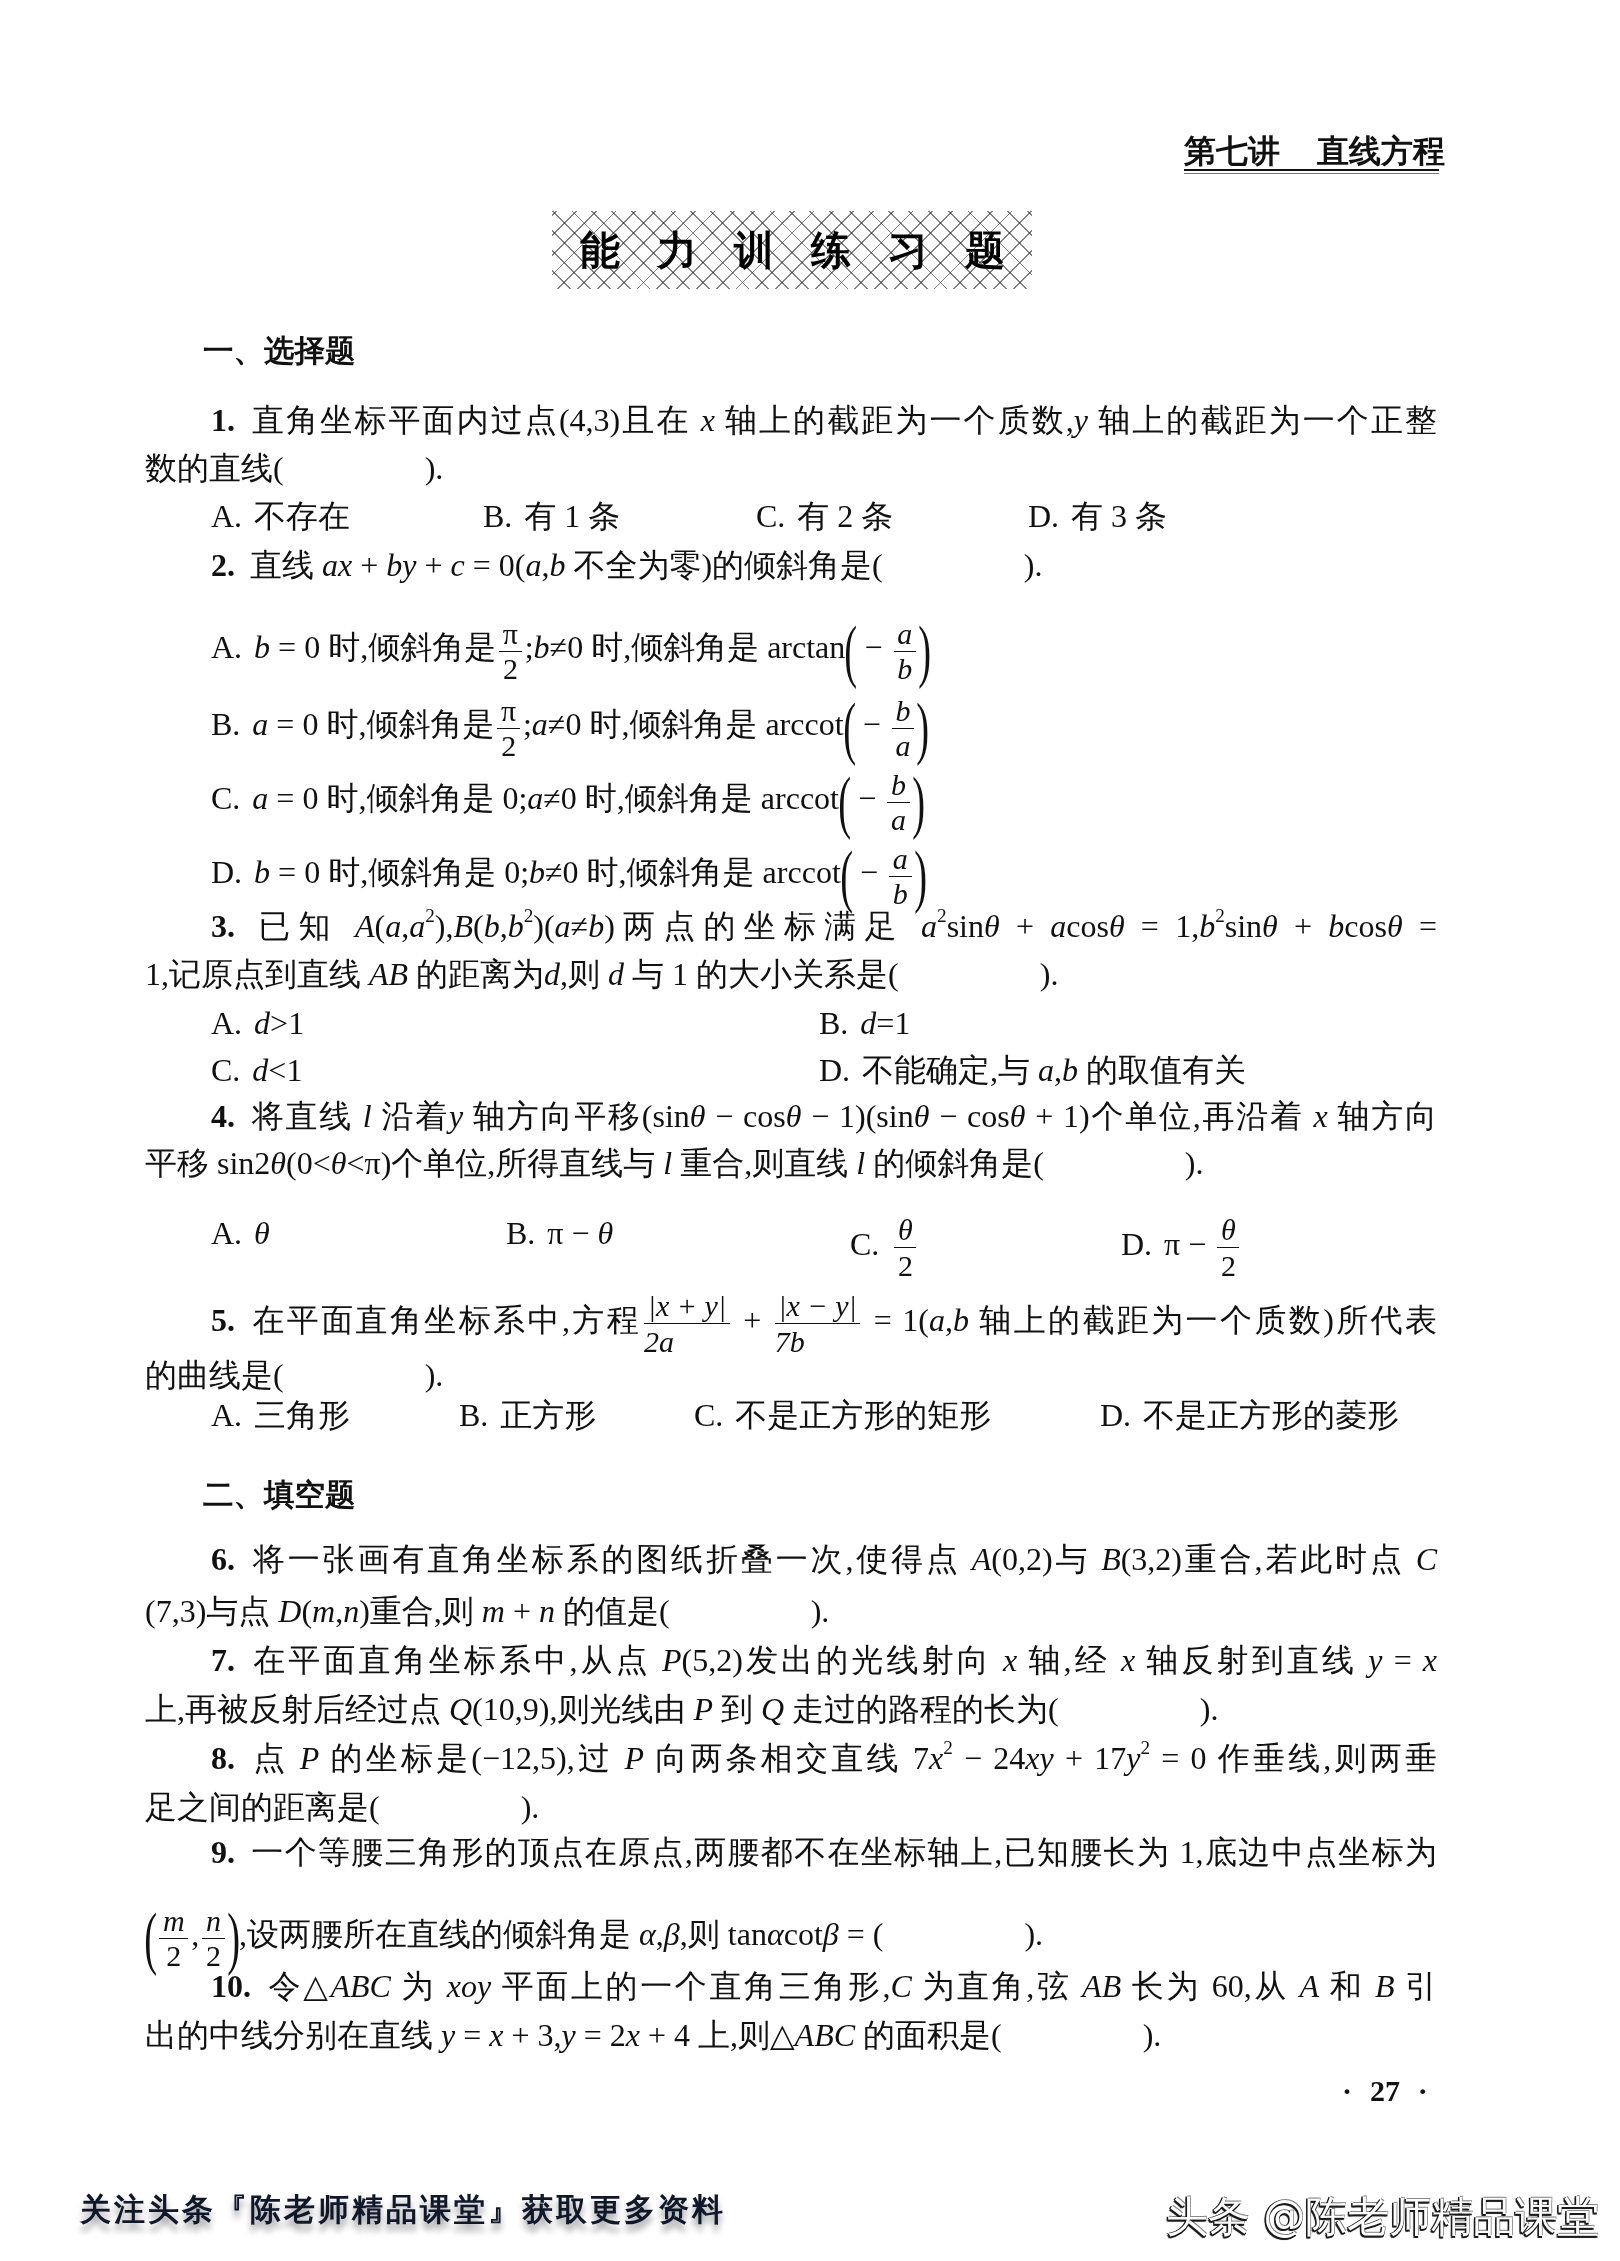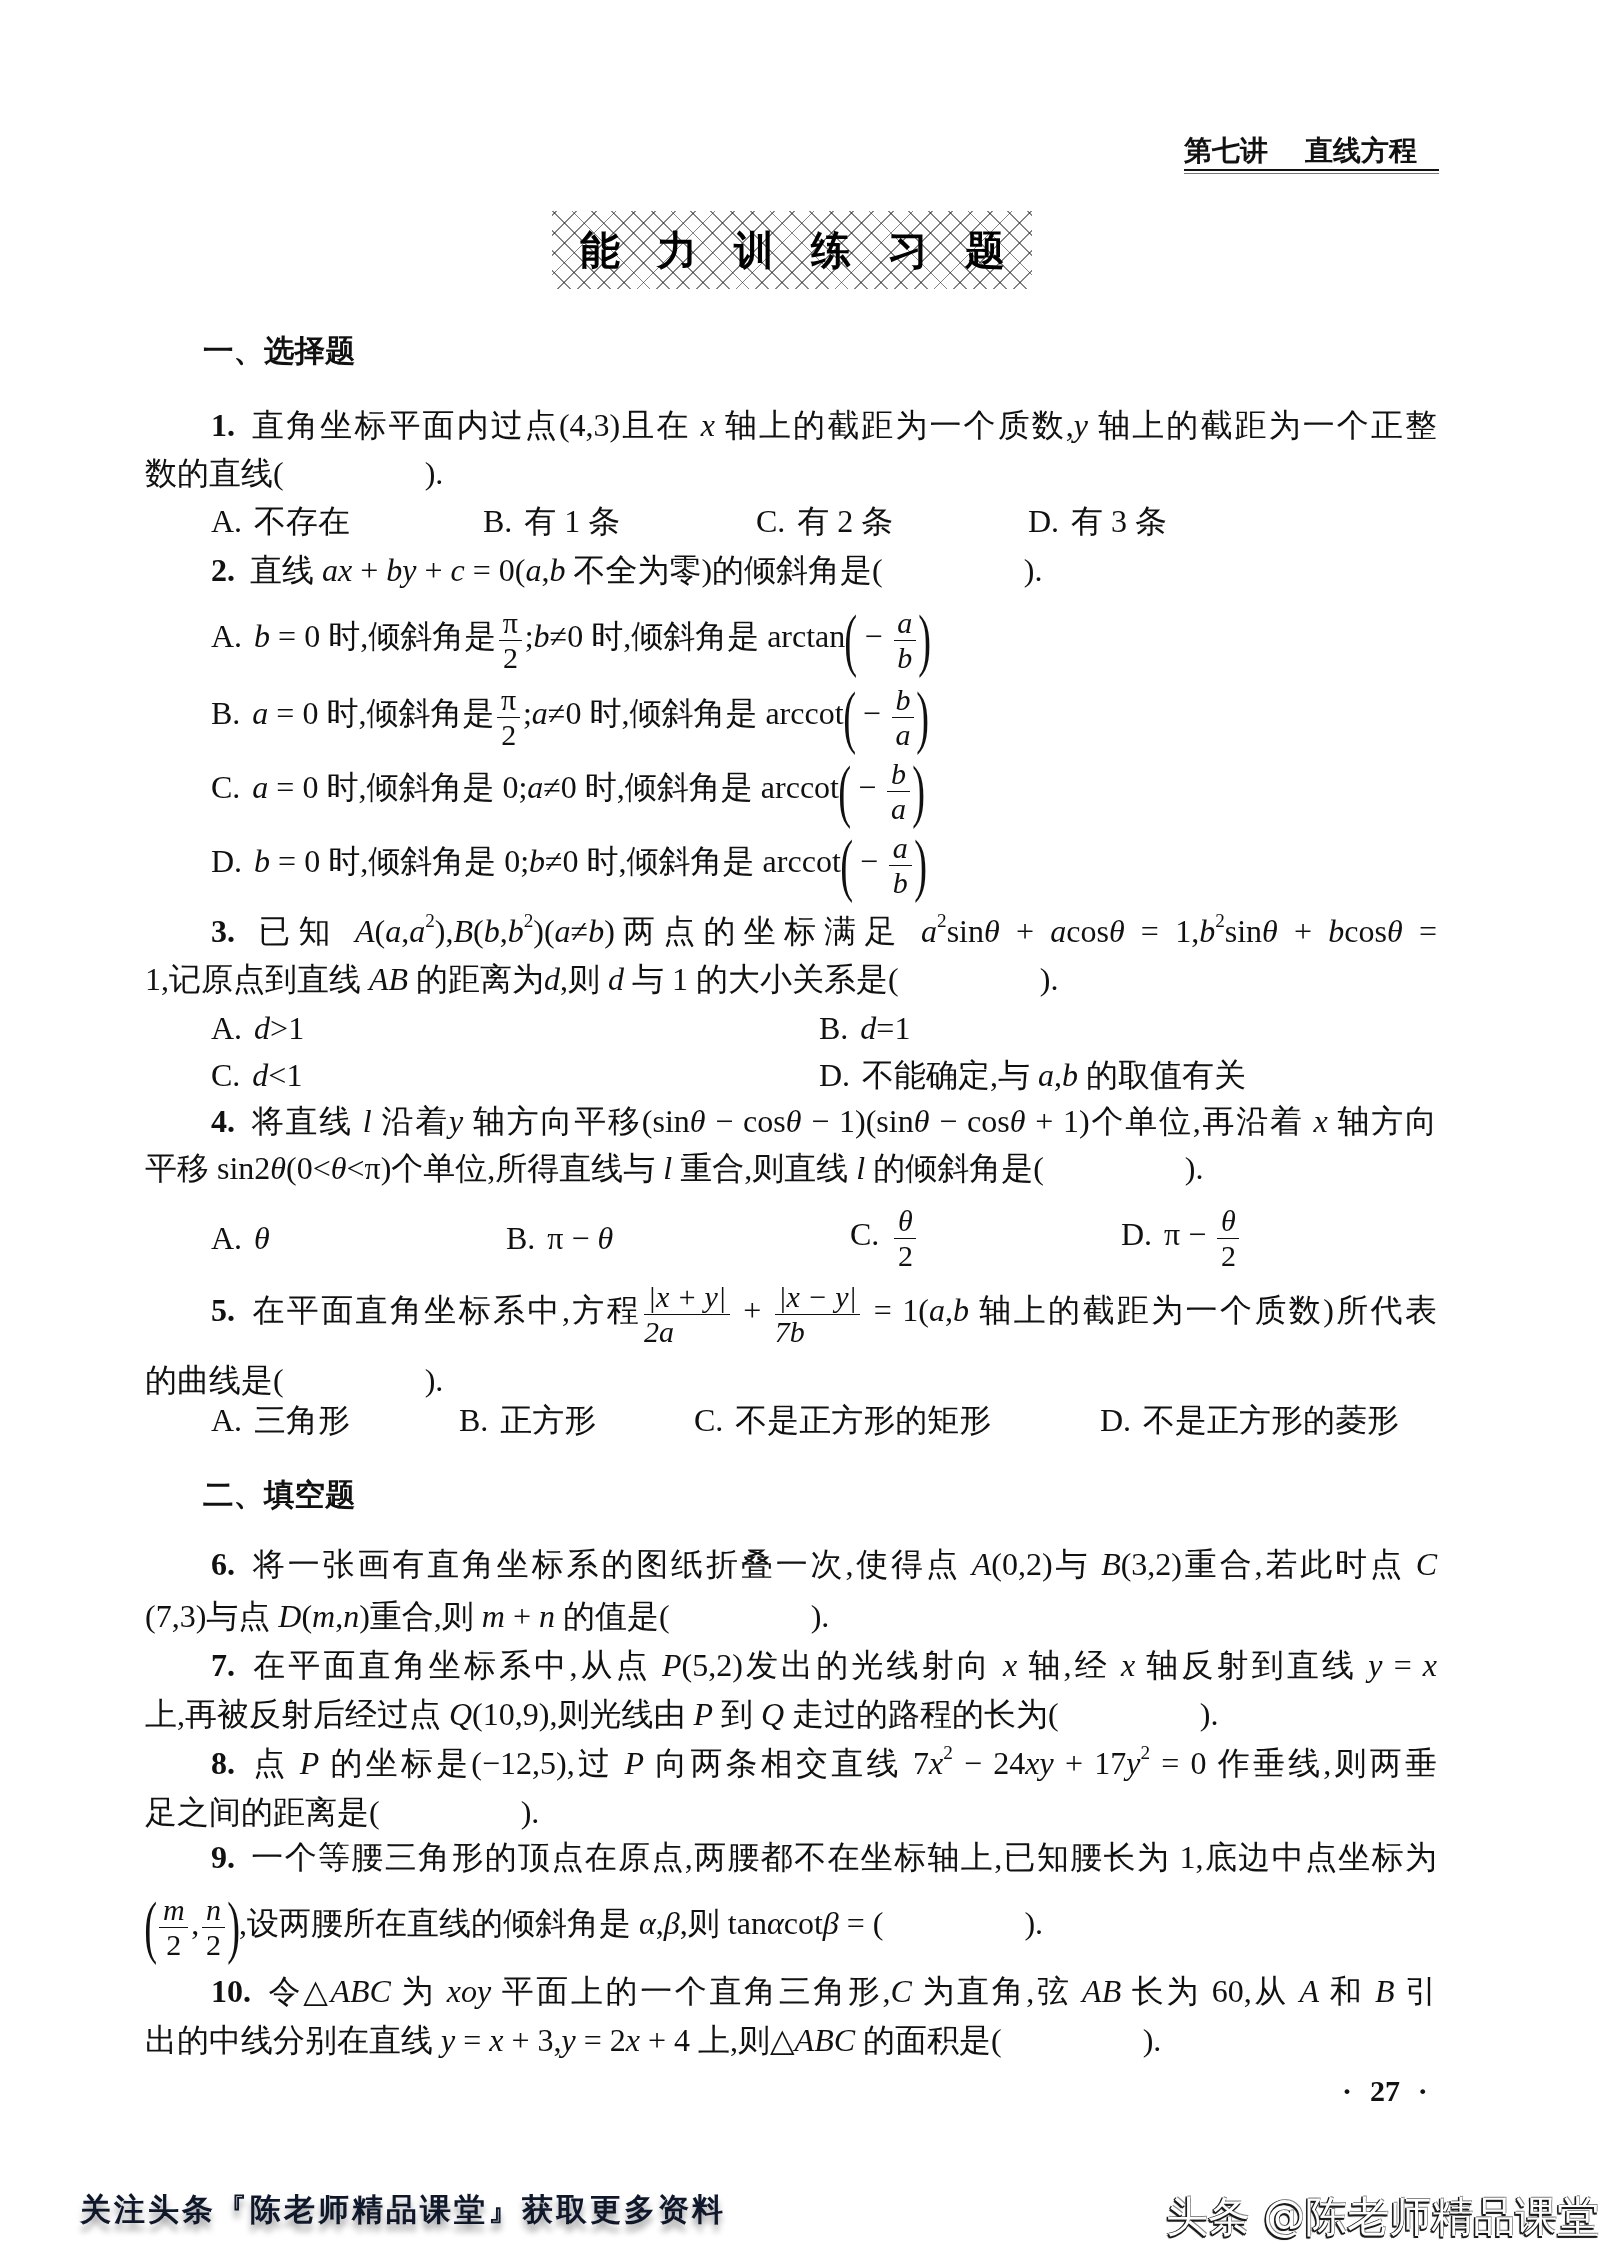"第七讲 直线方程" .chapter-header { font-size: 28px -> 32px }
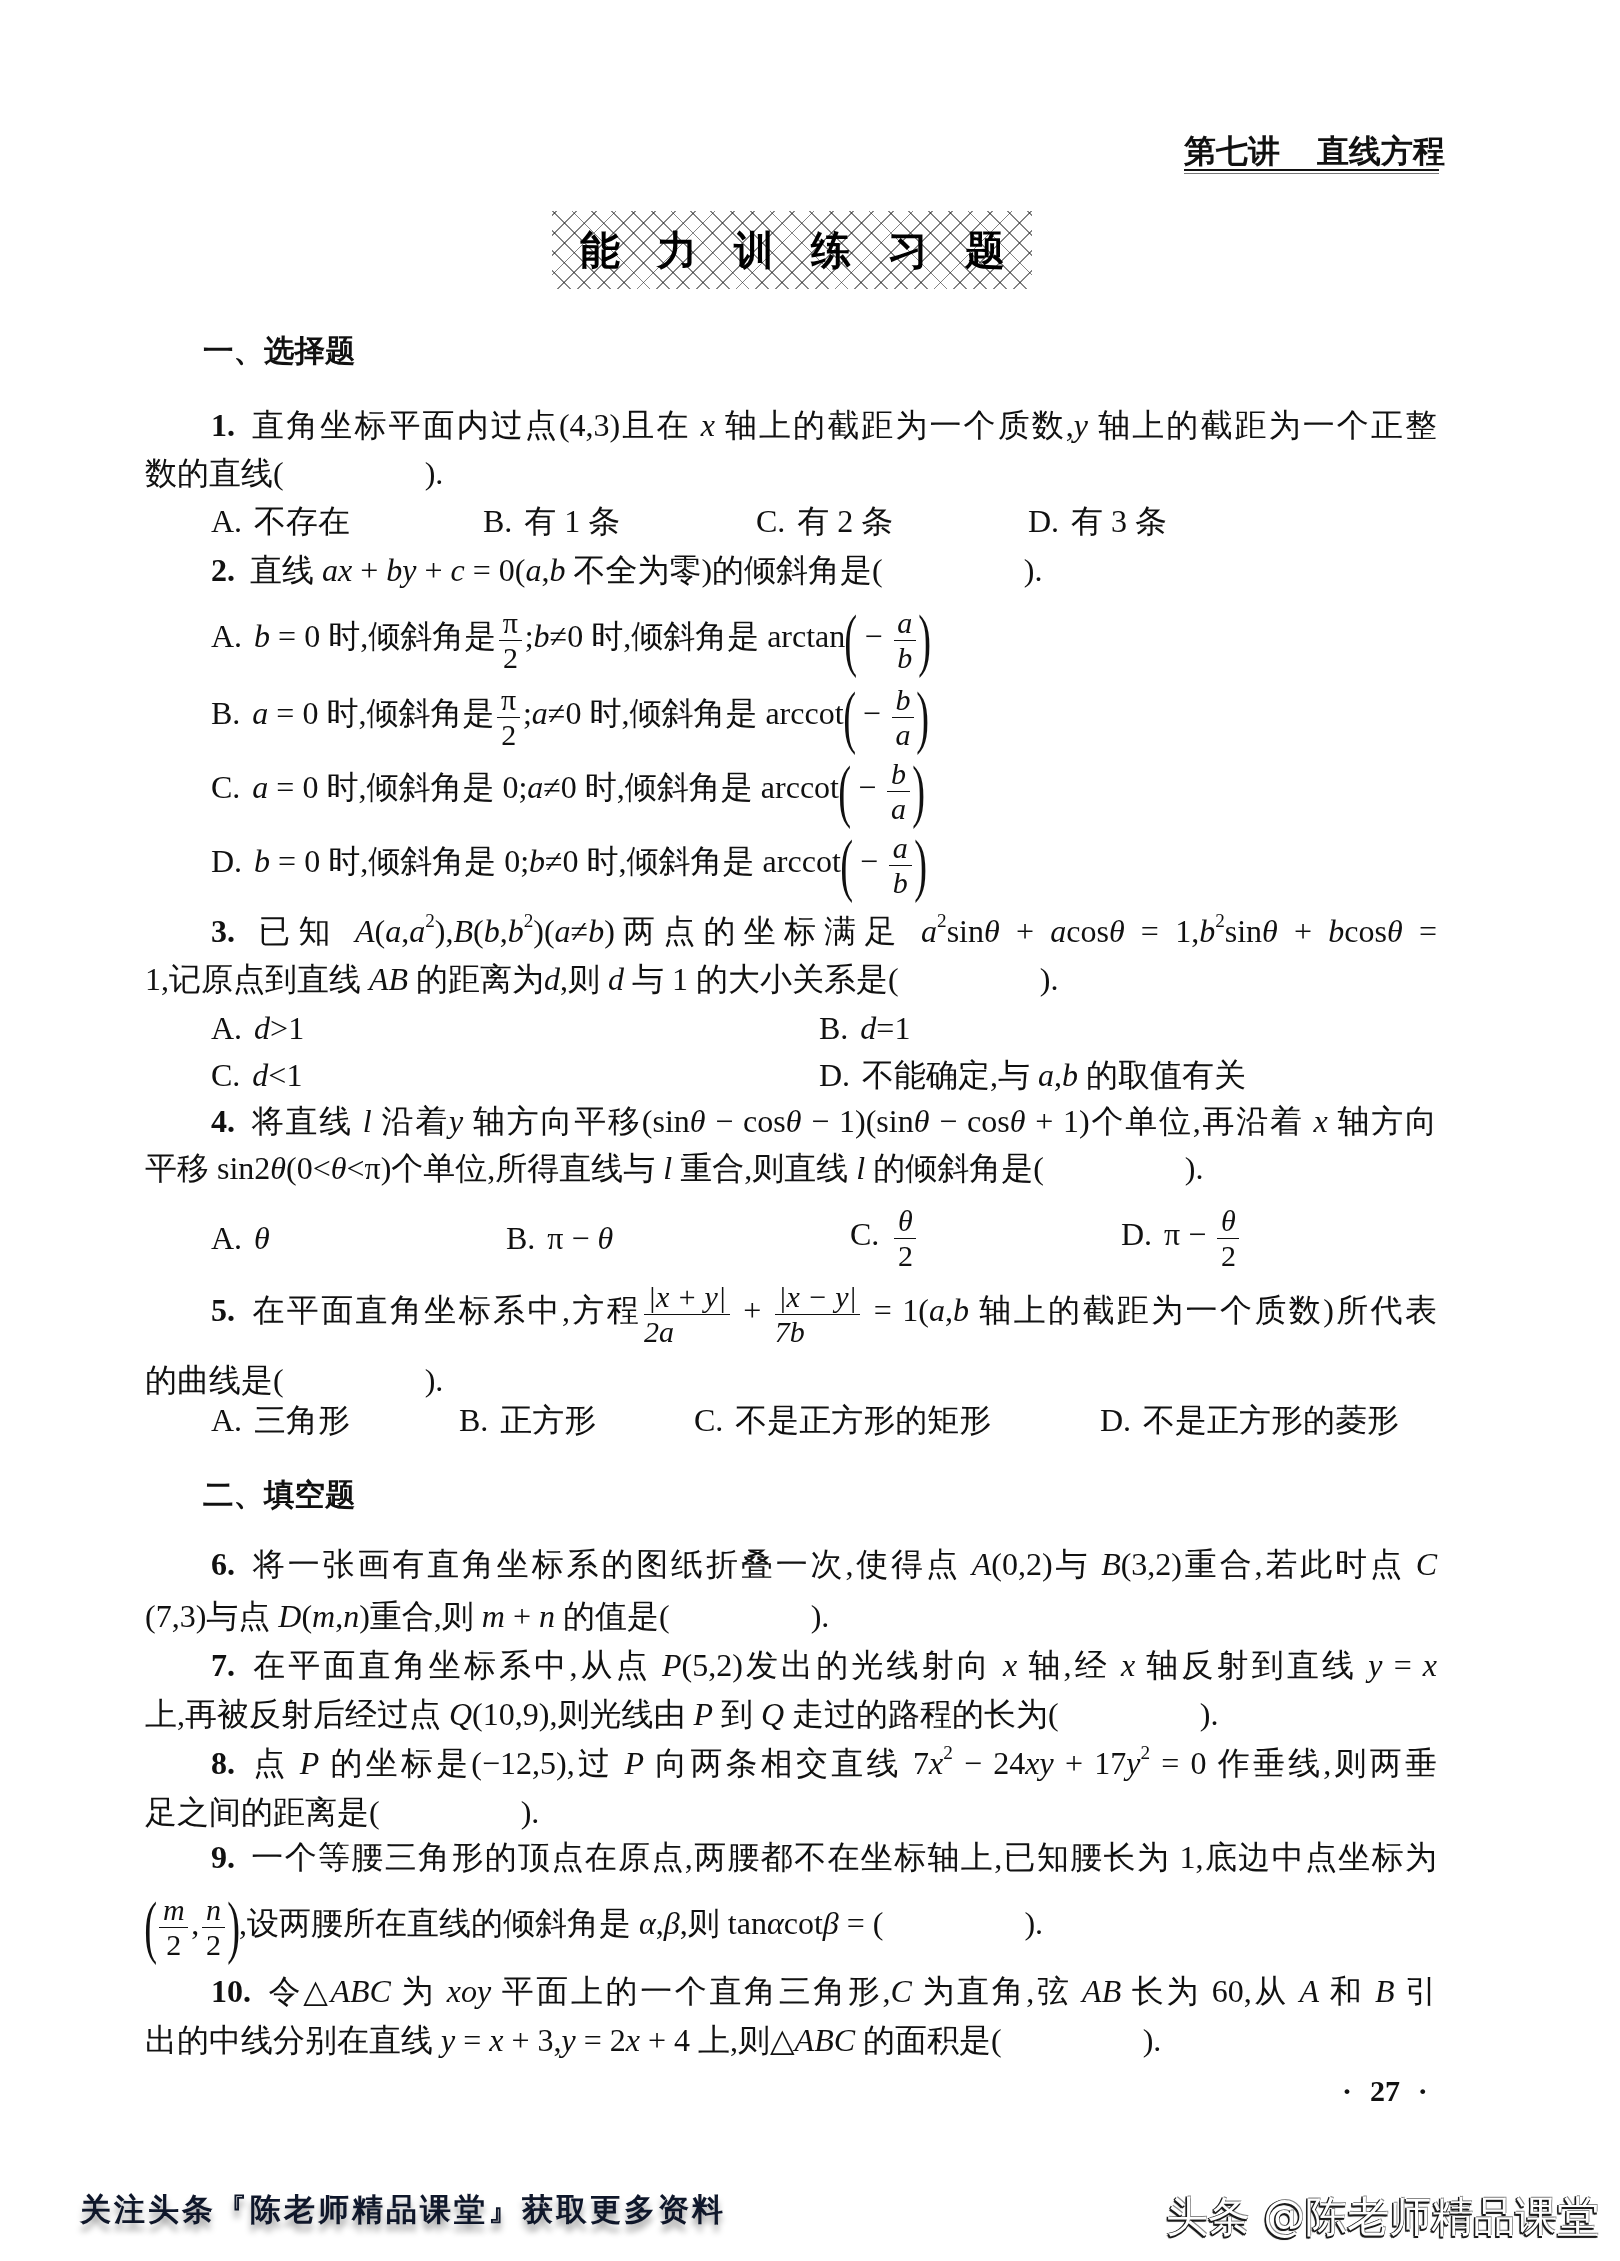"1. 直角坐标平面内过点(4,3)且在 x 轴上的截距为一个质数,y" .line { align-items: center -> flex-start }
